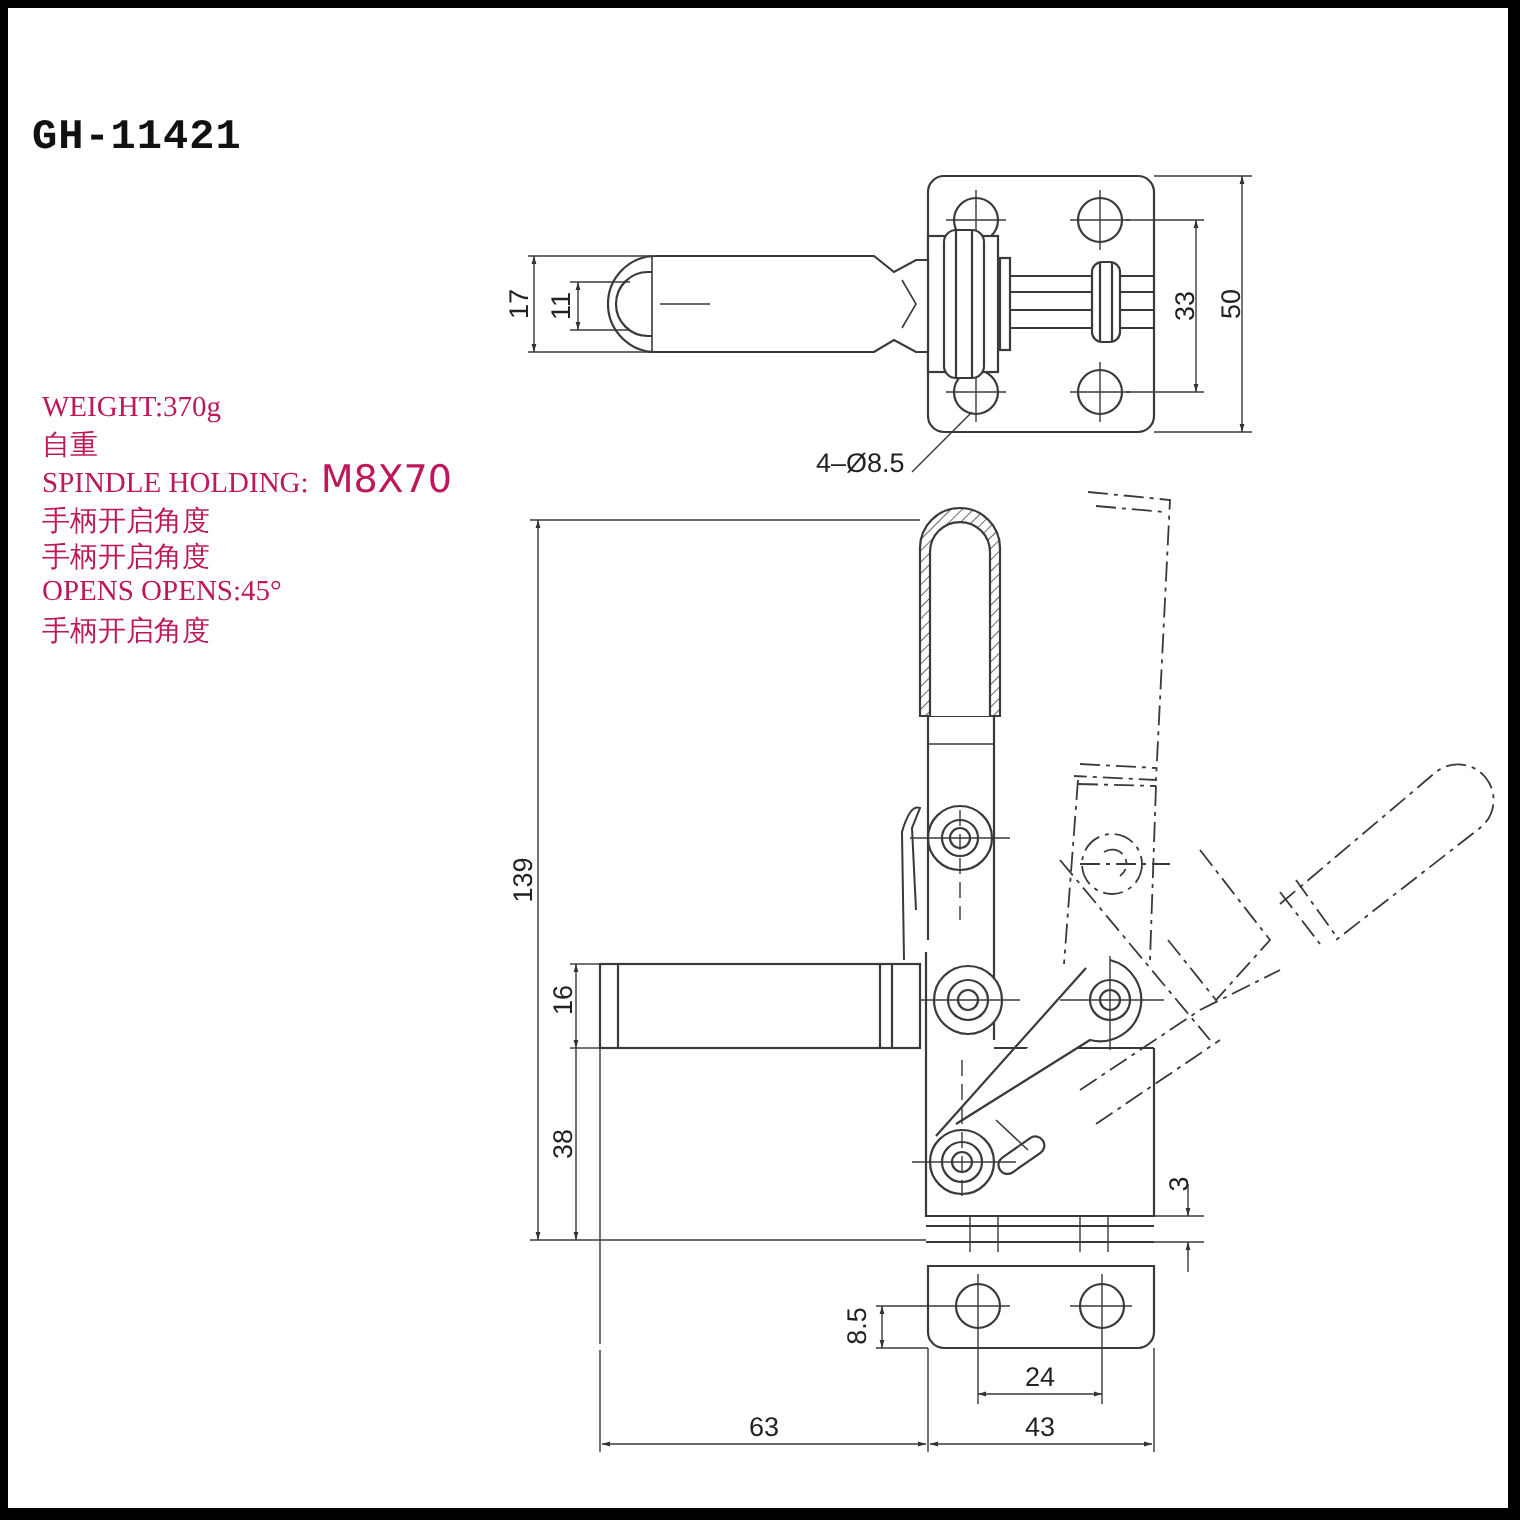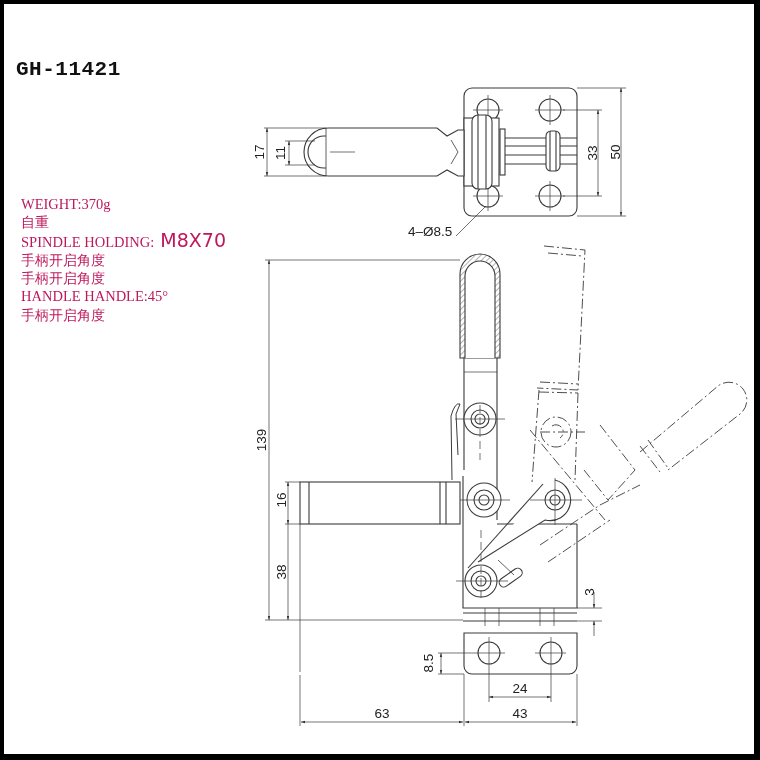"HANDLE HANDLE:45°" div.line { text: HANDLE HANDLE:45 -> OPENS OPENS:45 }
